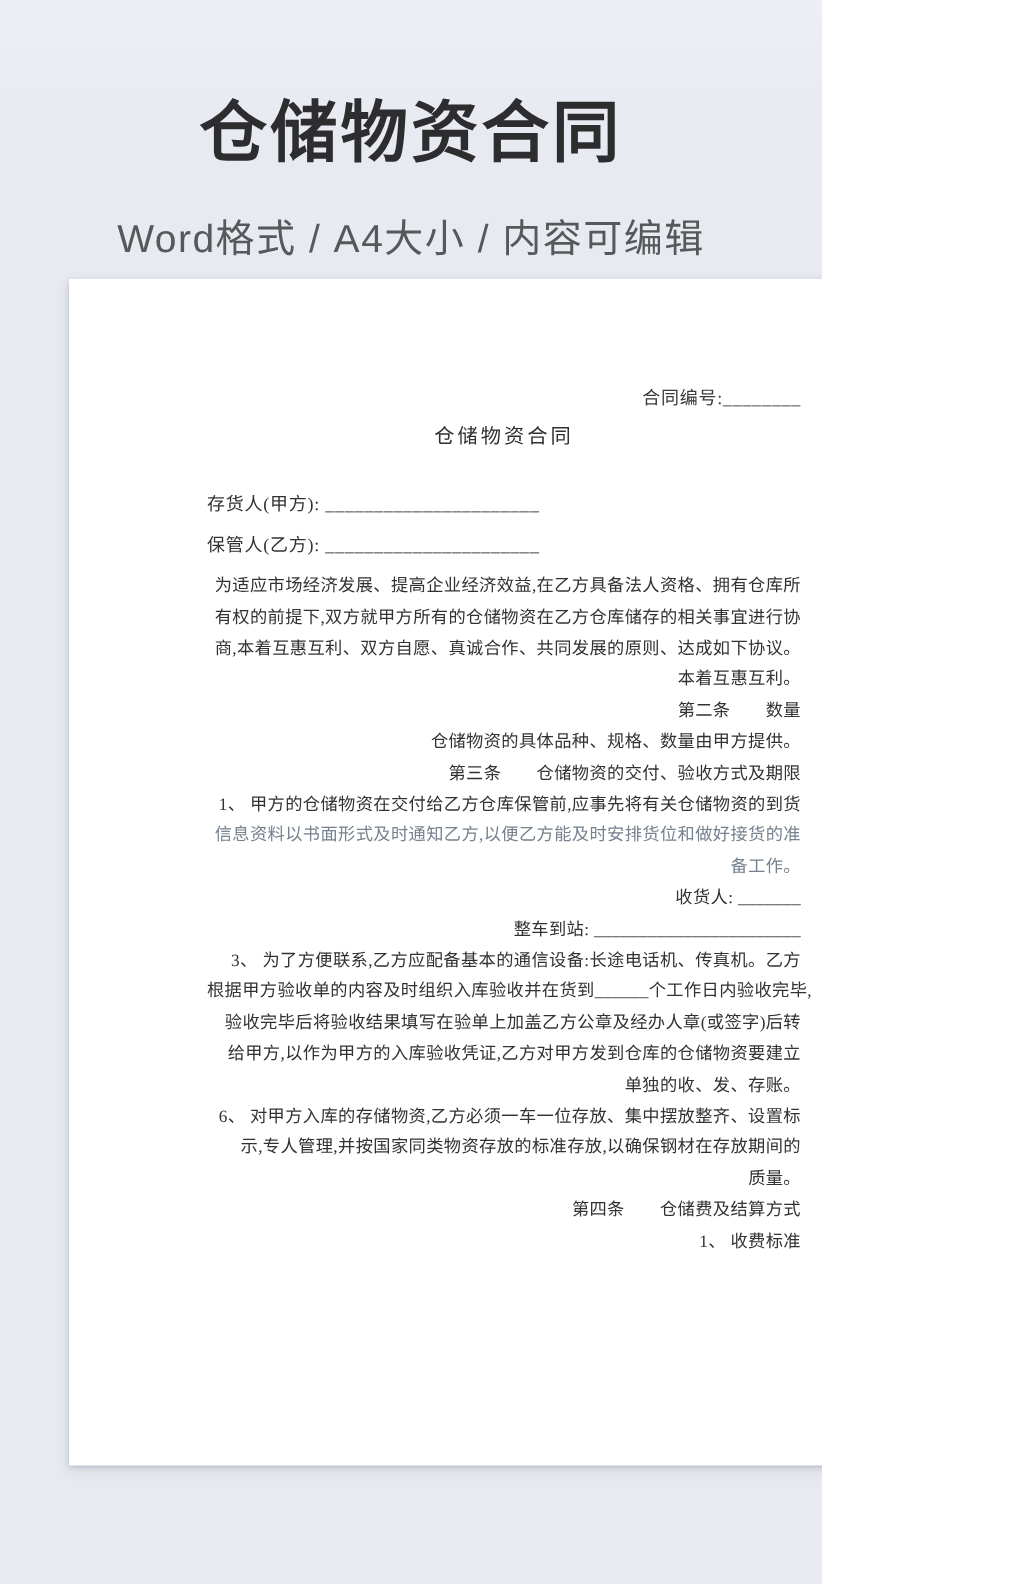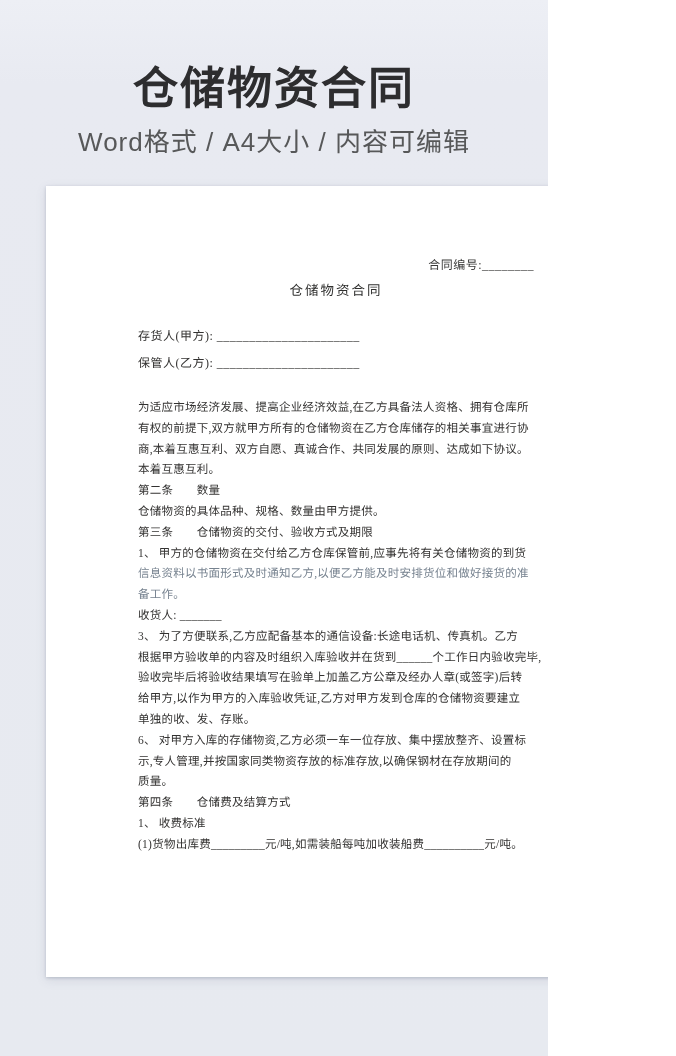"Word格式 / A4大小 / 内容可编辑" .banner .subtitle { margin-top: 7px -> 24px }
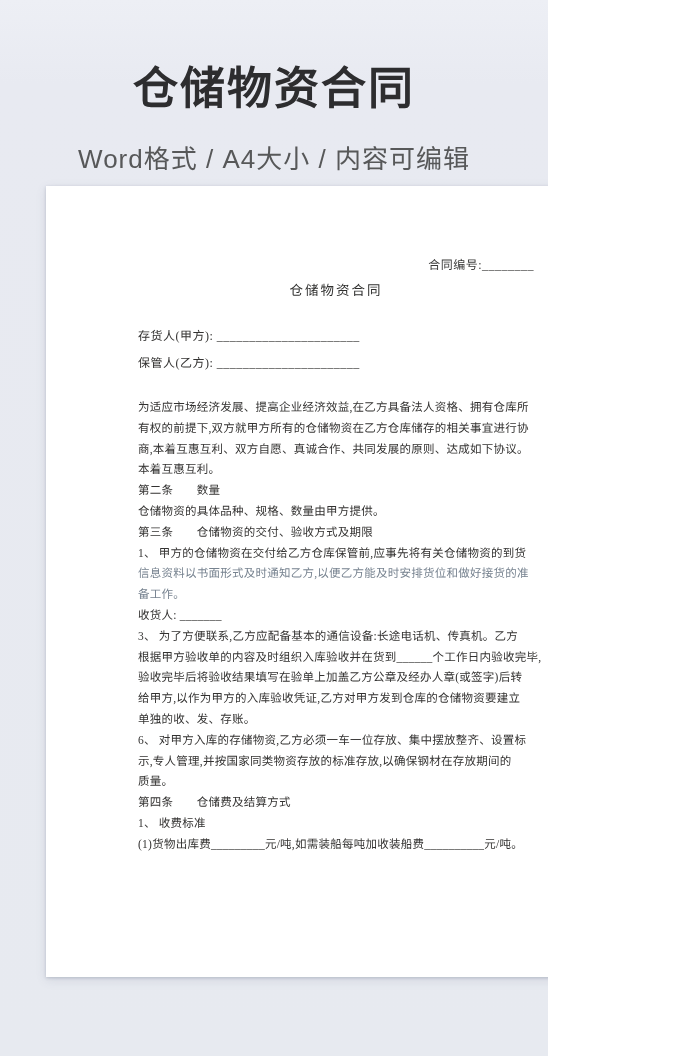"为适应市场经济发展、提高企业经济效益,在乙方具备法人资格、拥有仓库所" .body-lines { margin-top: 20px -> 4px; text-align: none -> right }
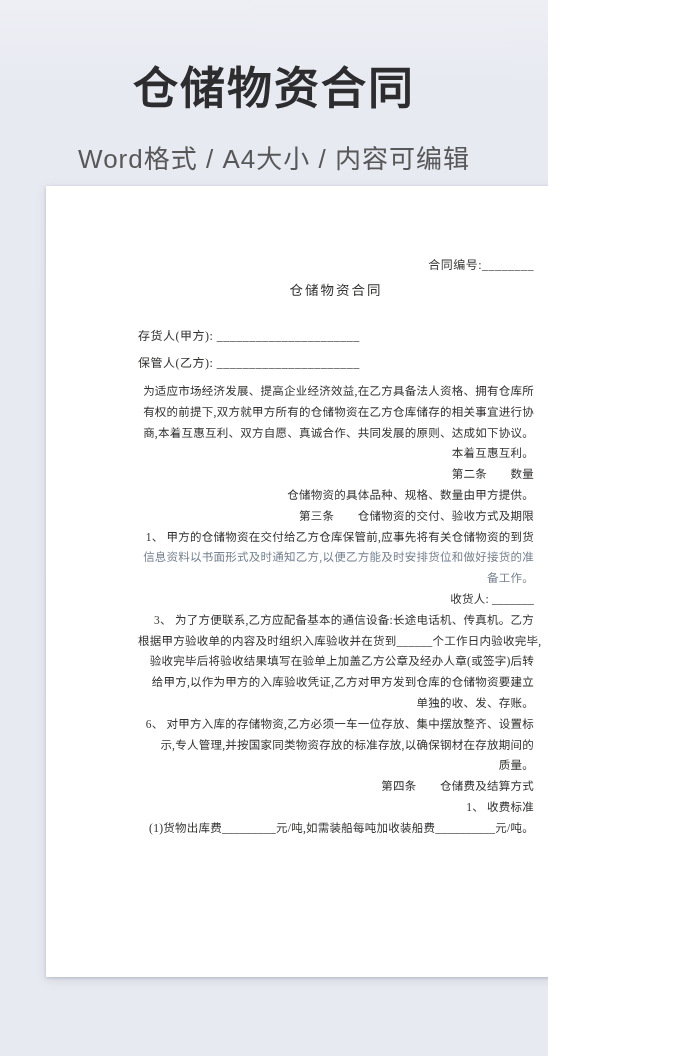"整车到站: _______________________" div.body-line { html: none -> <div>整车到站: _______________________</div> }
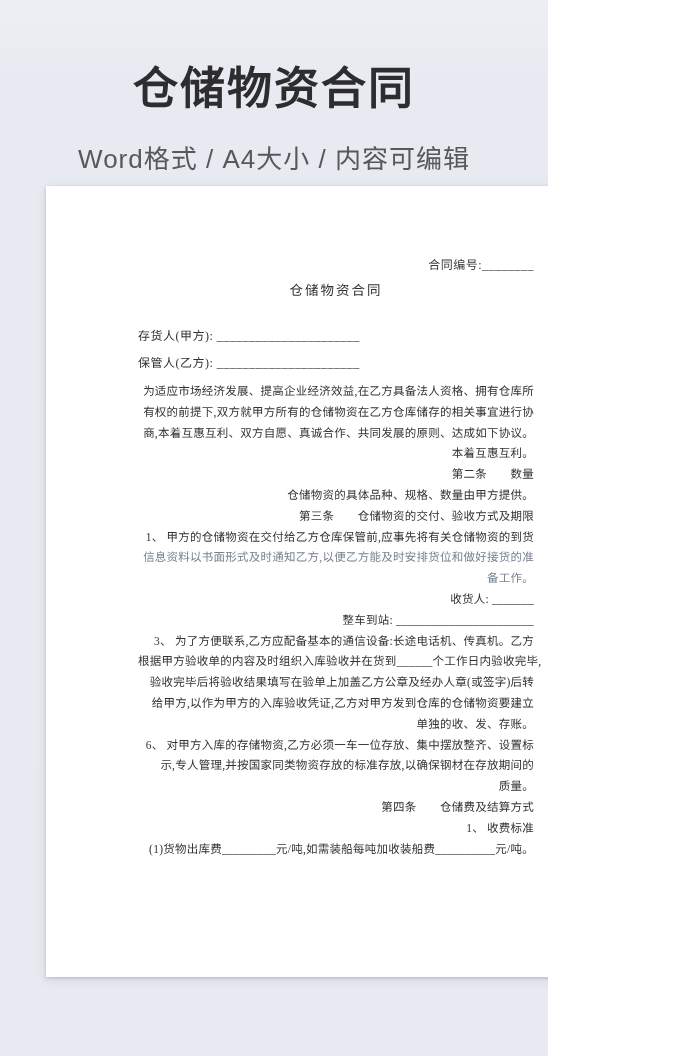"(1)货物出库费_________元/吨,如需装船每吨加收装船费________" div.body-line { html: <div>(1)货物出库费_________元/吨,如需装船每吨加收装船费__________元/吨。</div> -> none }
